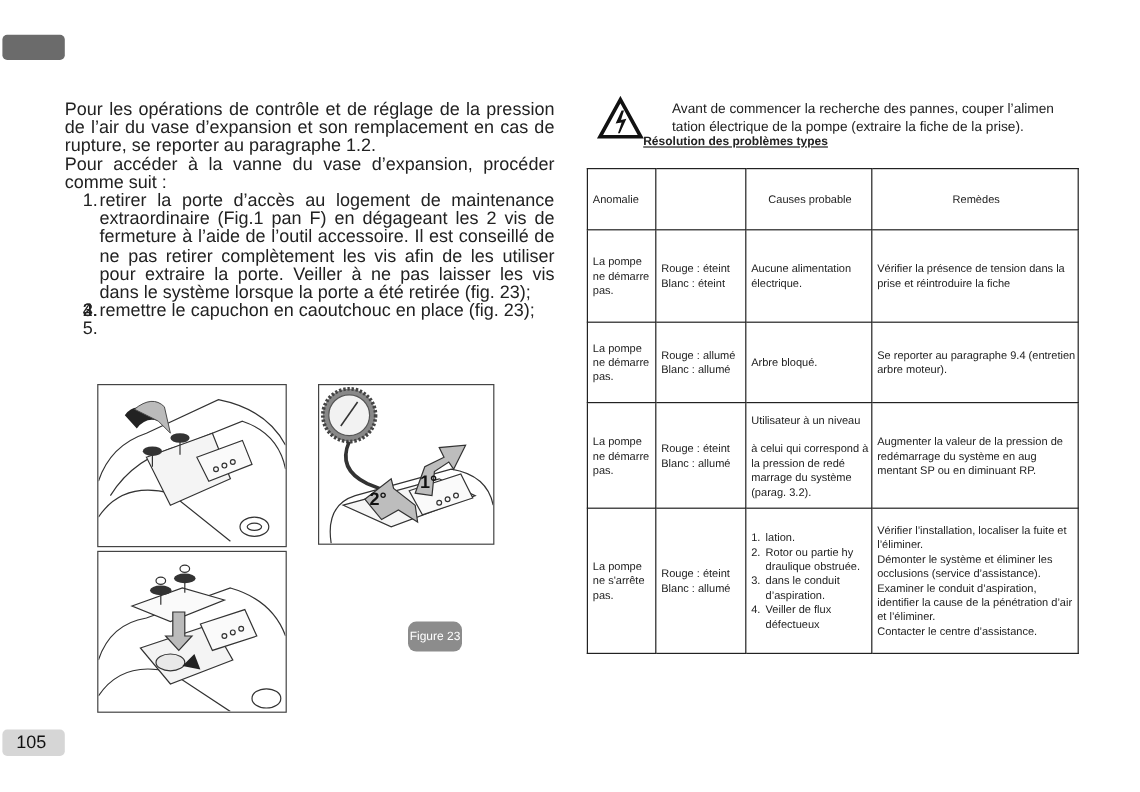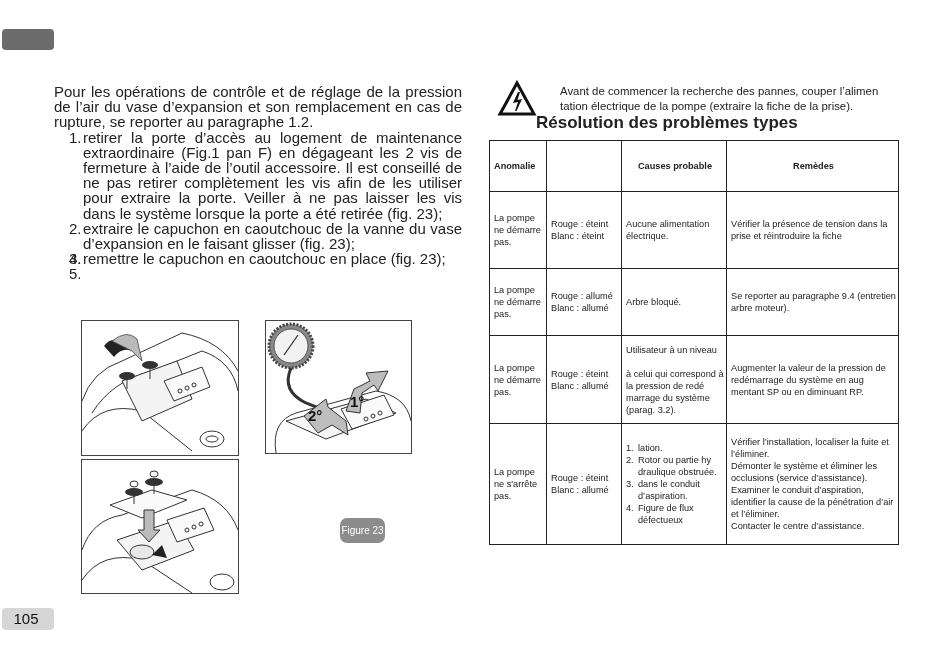"Résolution des problèmes types" .sec-title { font-size: 17px -> 10px; text-decoration: none -> underline }
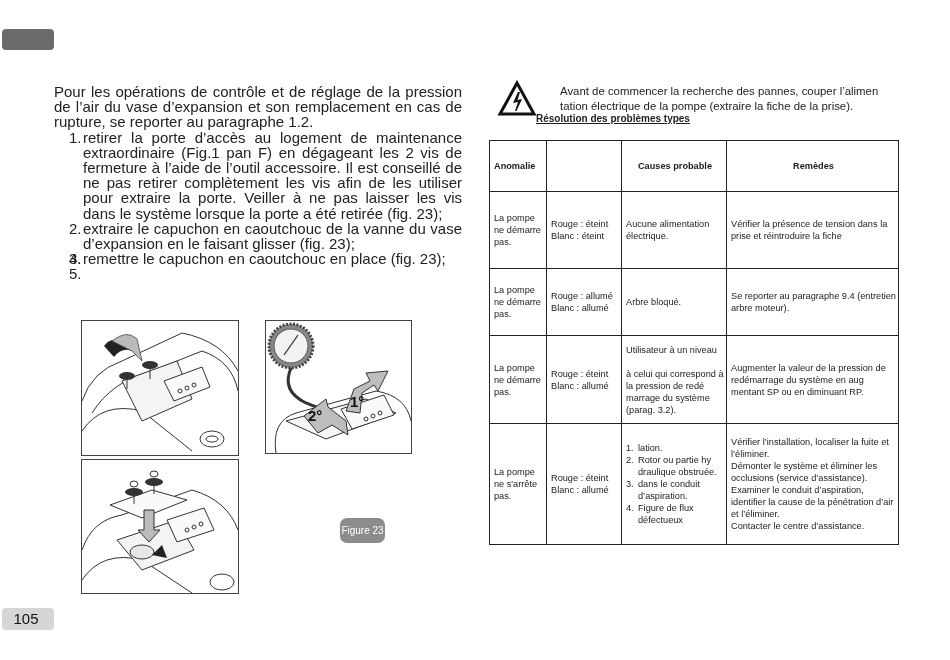"Pour accéder à la vanne" p { html: none -> <p>Pour accéder à la vanne du vase d’expansion, procéder comme suit :</p> }
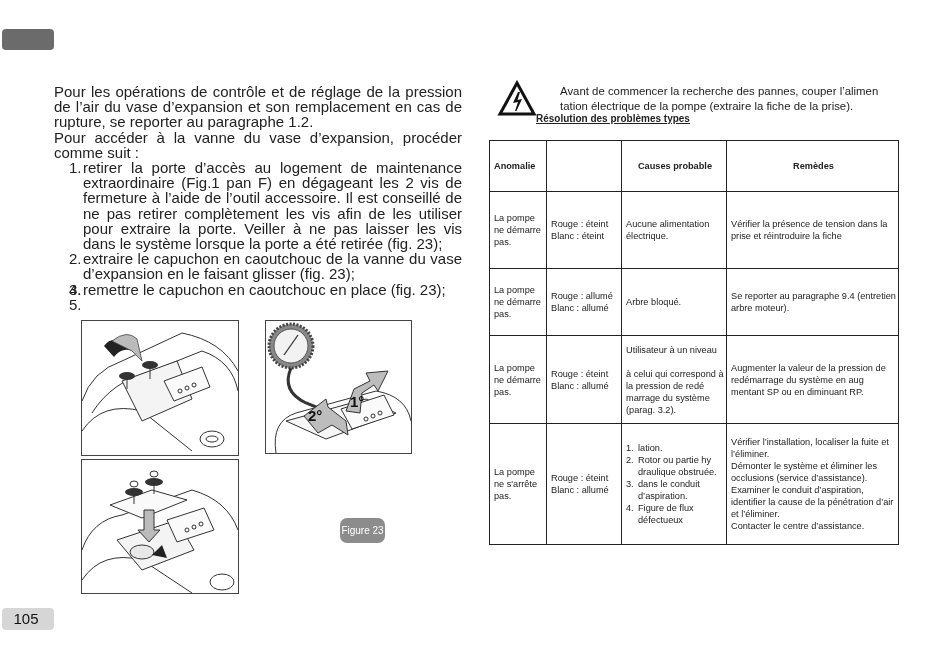"Anomalie" table.trouble th { font-weight: bold -> none }
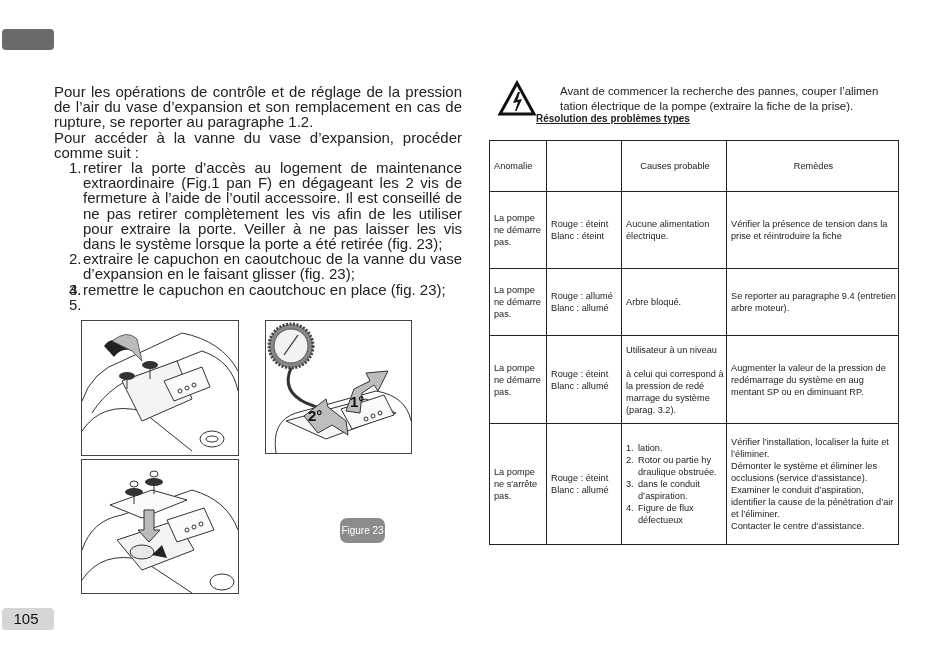"extraire le capuchon en caoutchouc" span { html: <span>extraire le capuchon en caoutchouc de la vanne du vase d’expansion en le faisant glisser (fig. 23);</span> -> none }
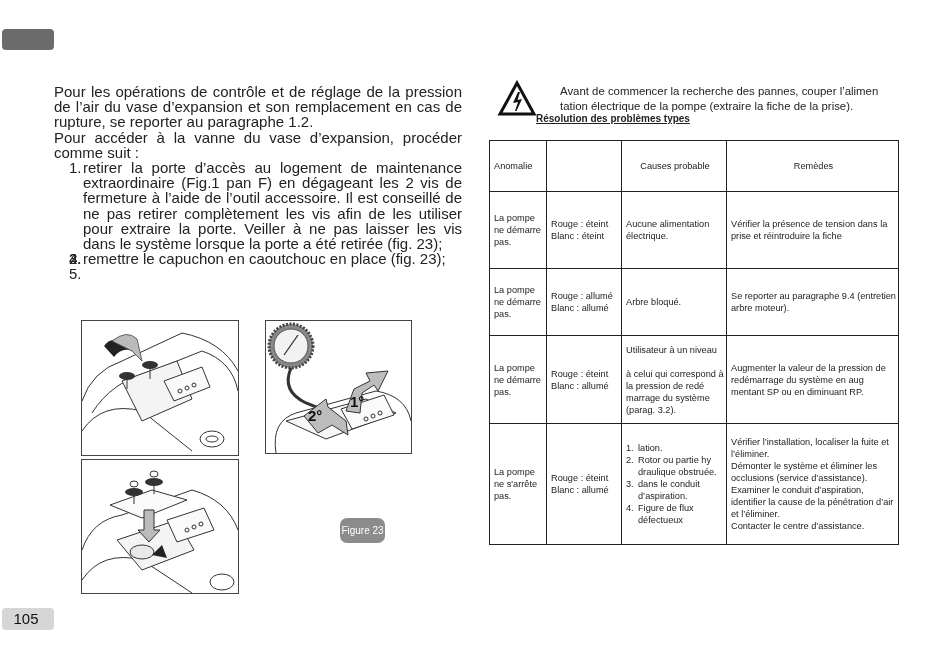"Figure de flux défectueux" div { text: Figure -> Veiller }
